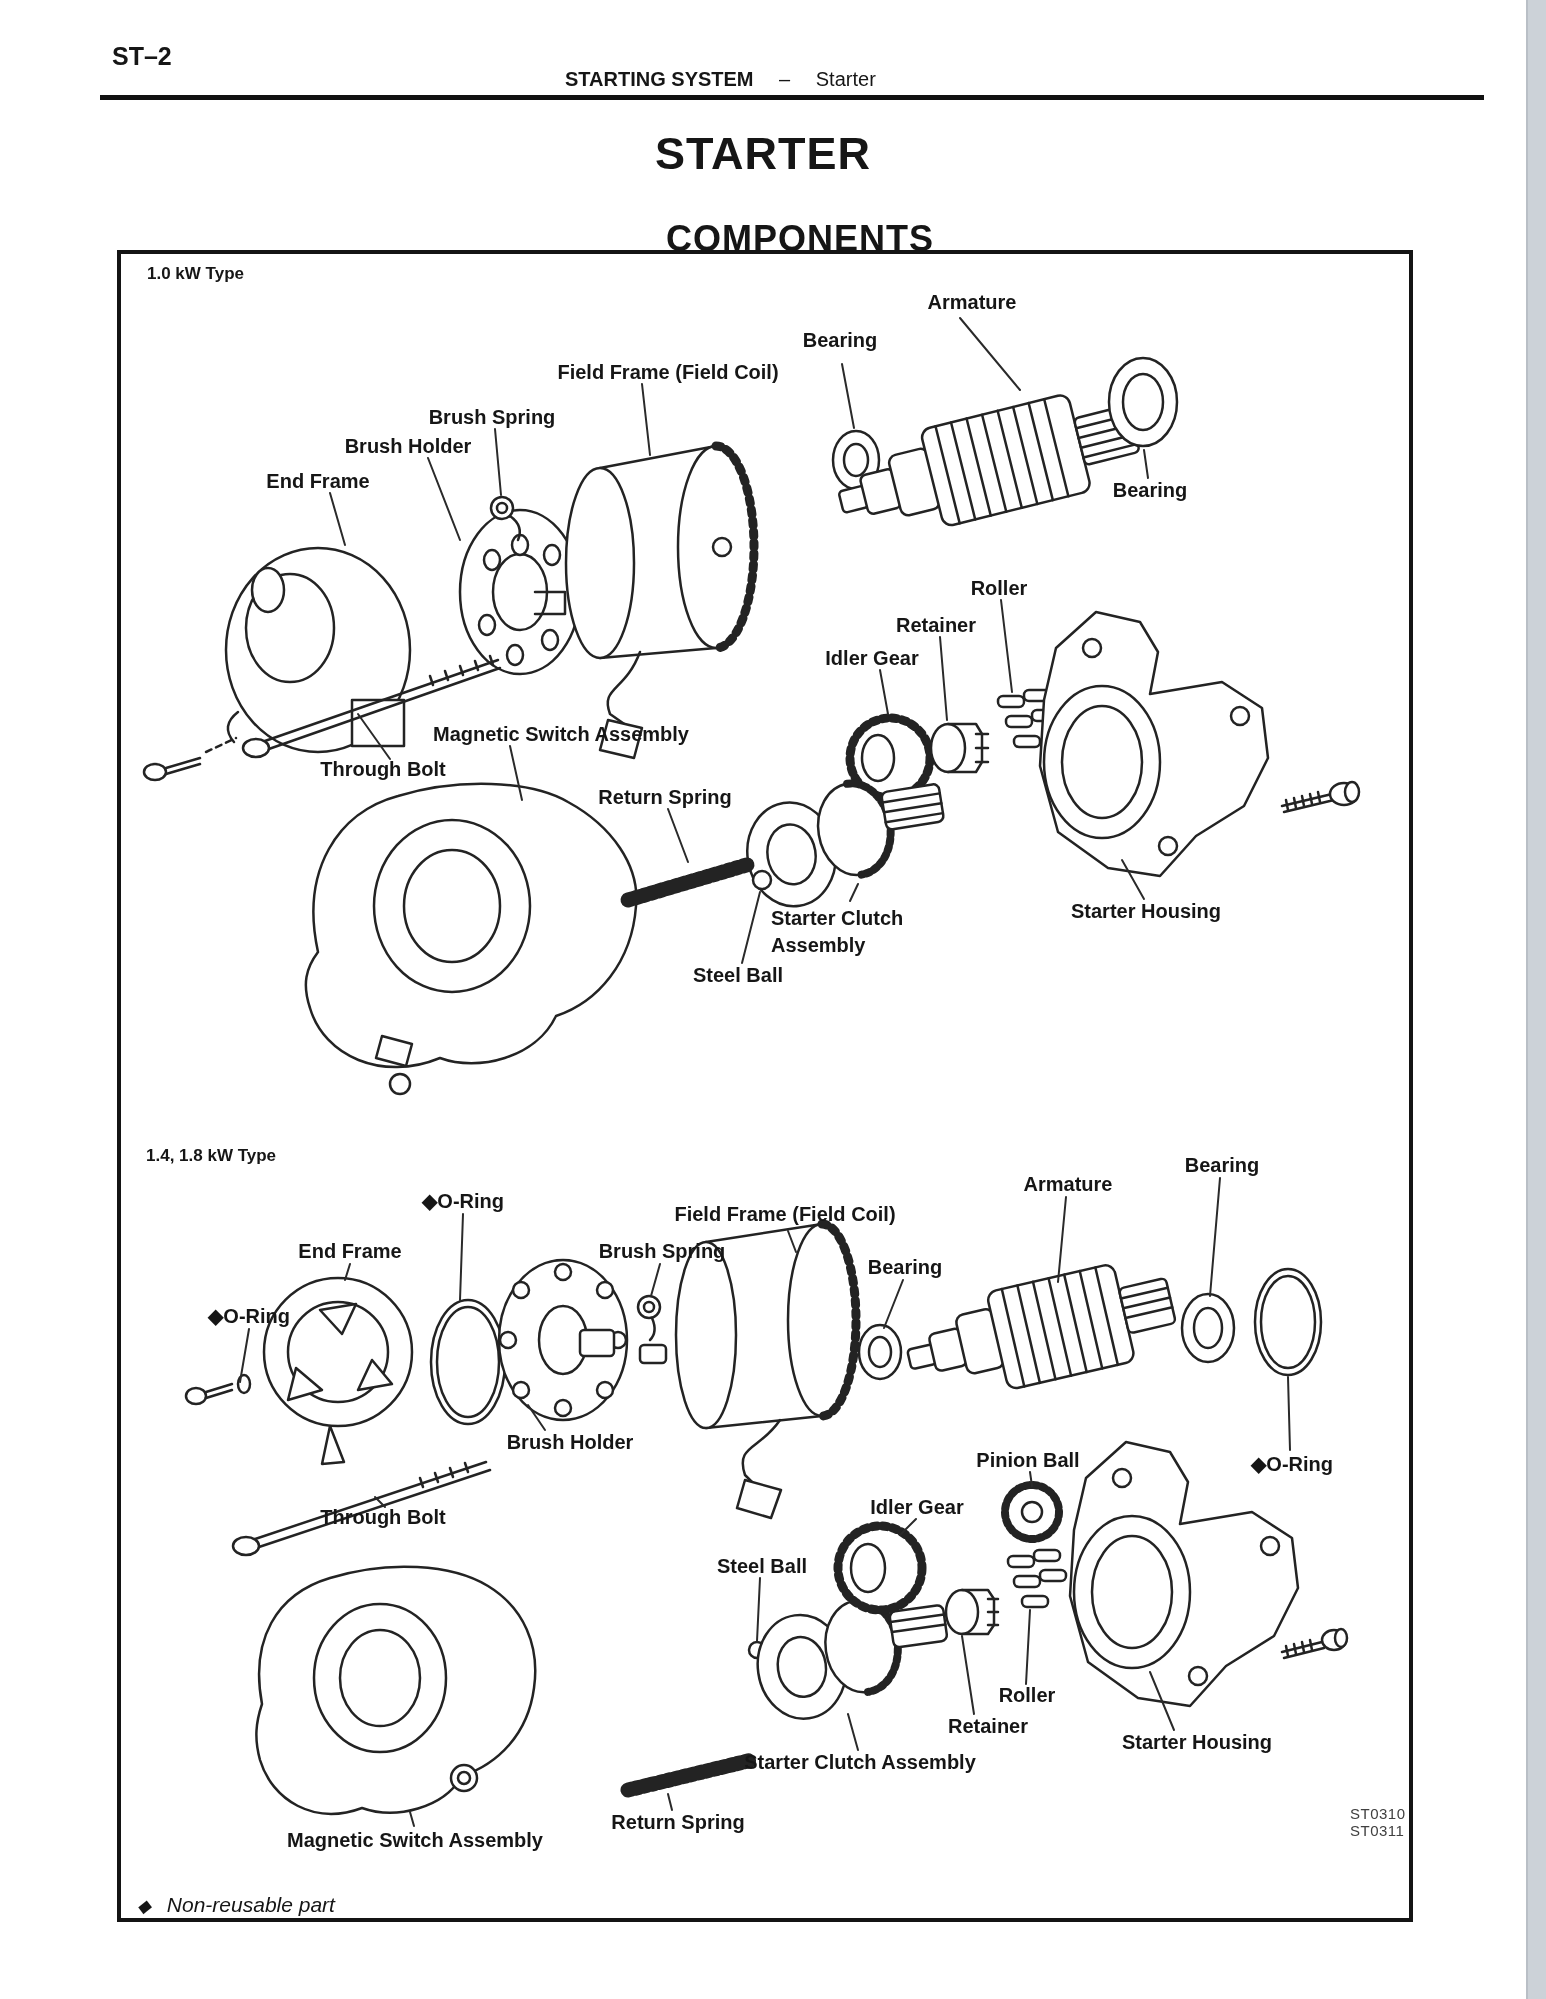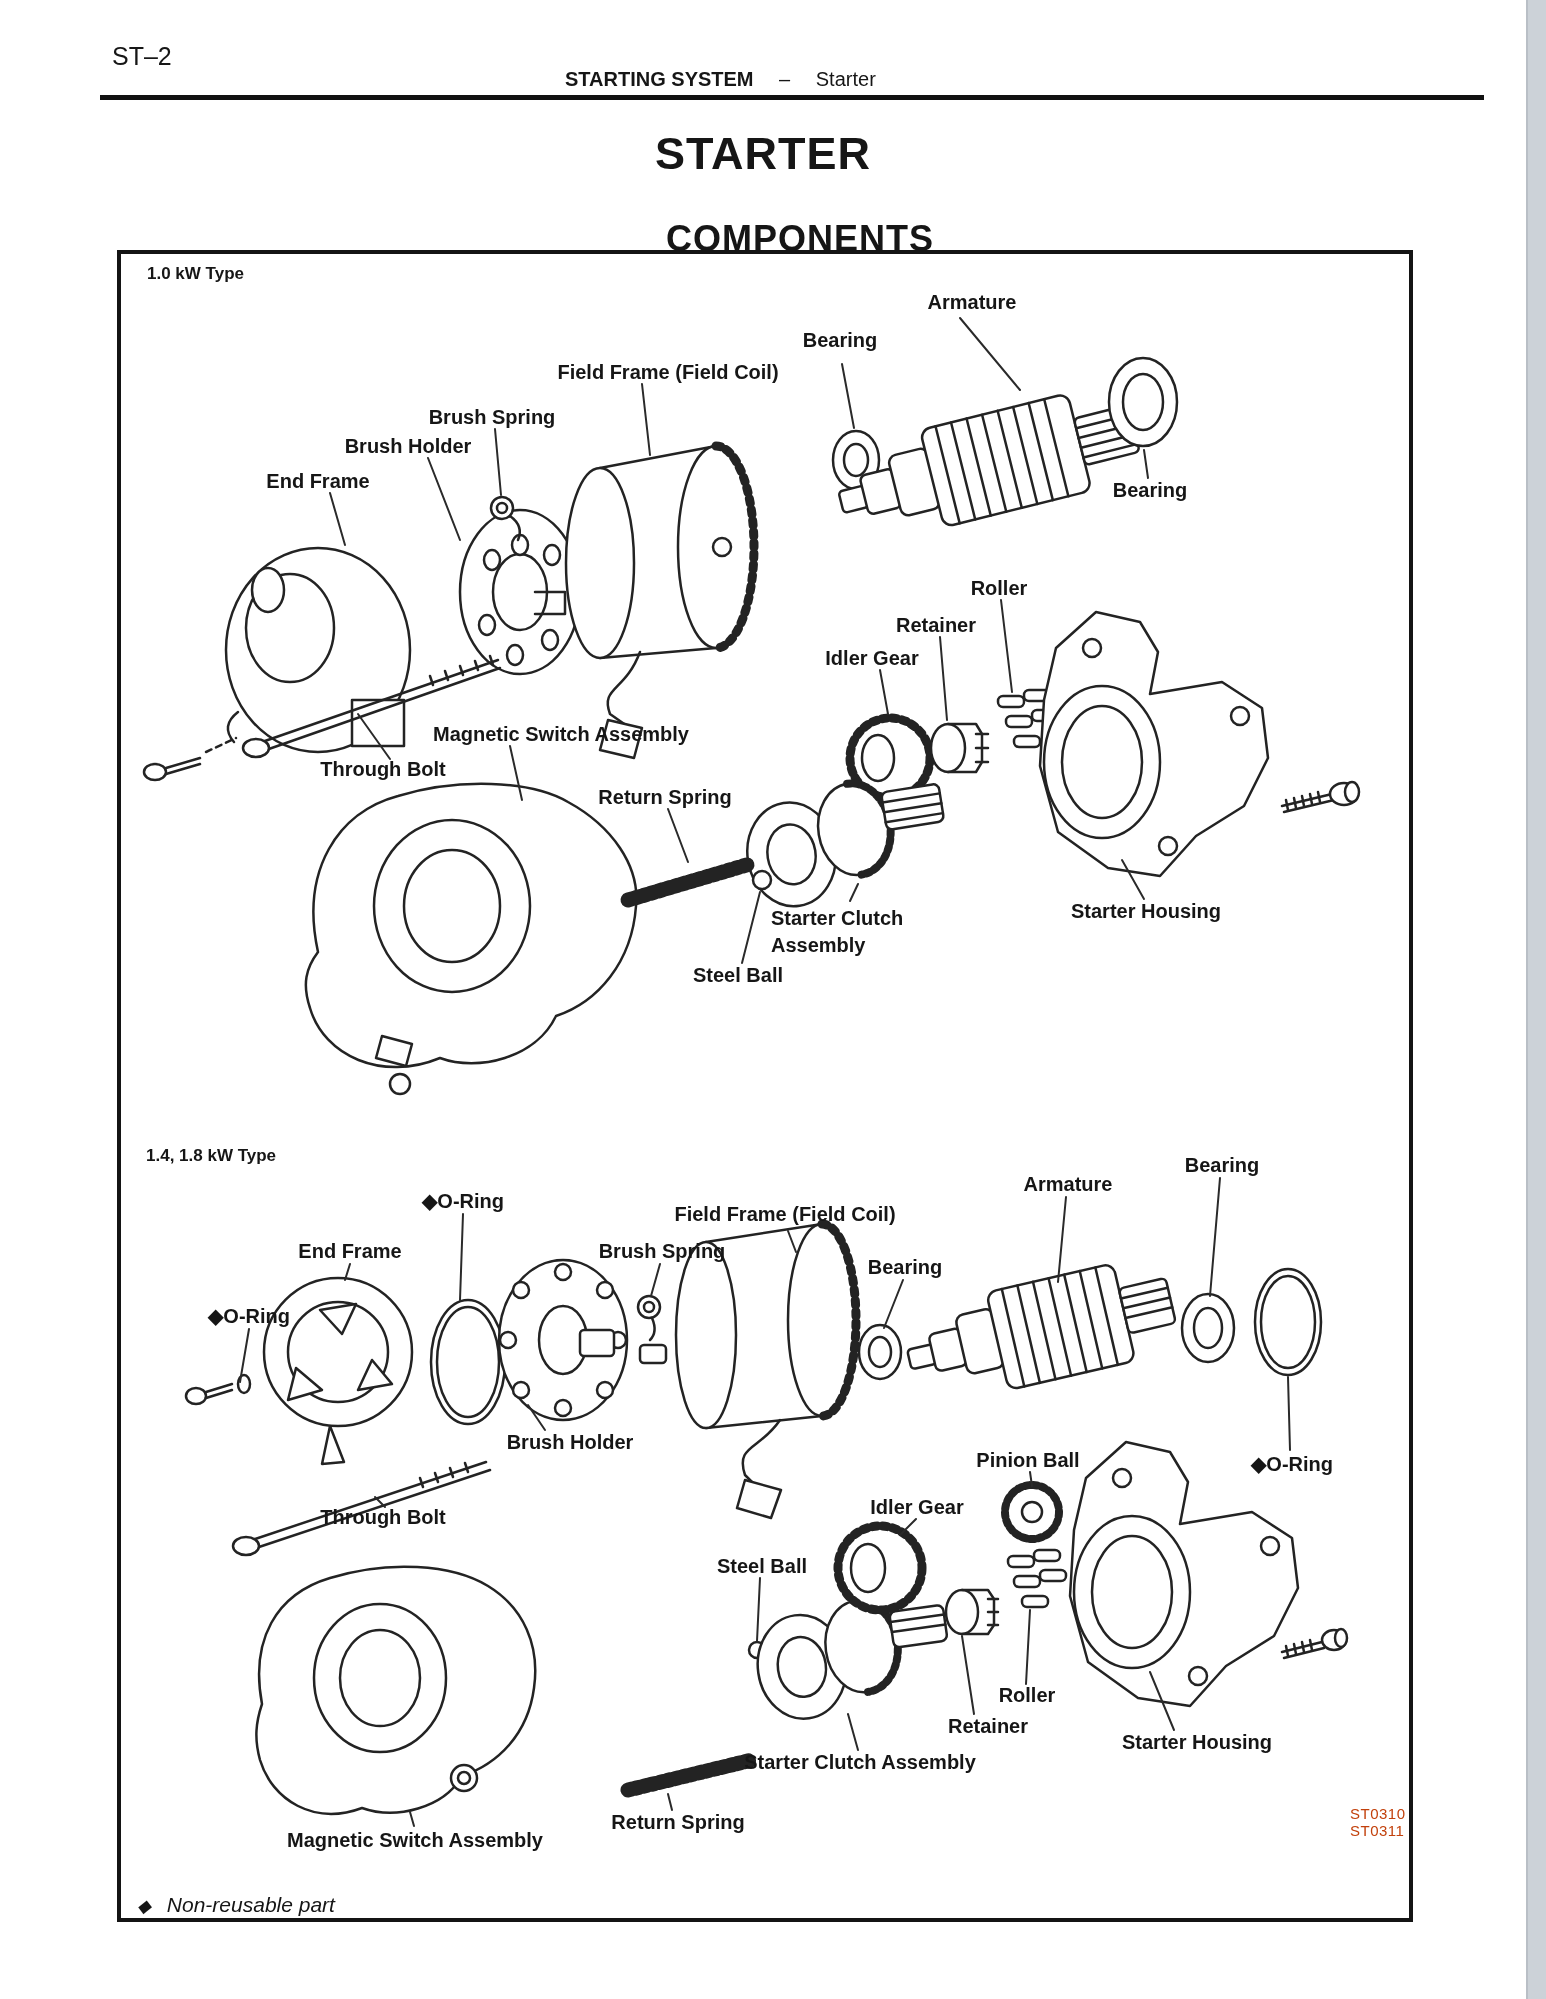"ST–2" .pageno { font-weight: 400 -> 700 }
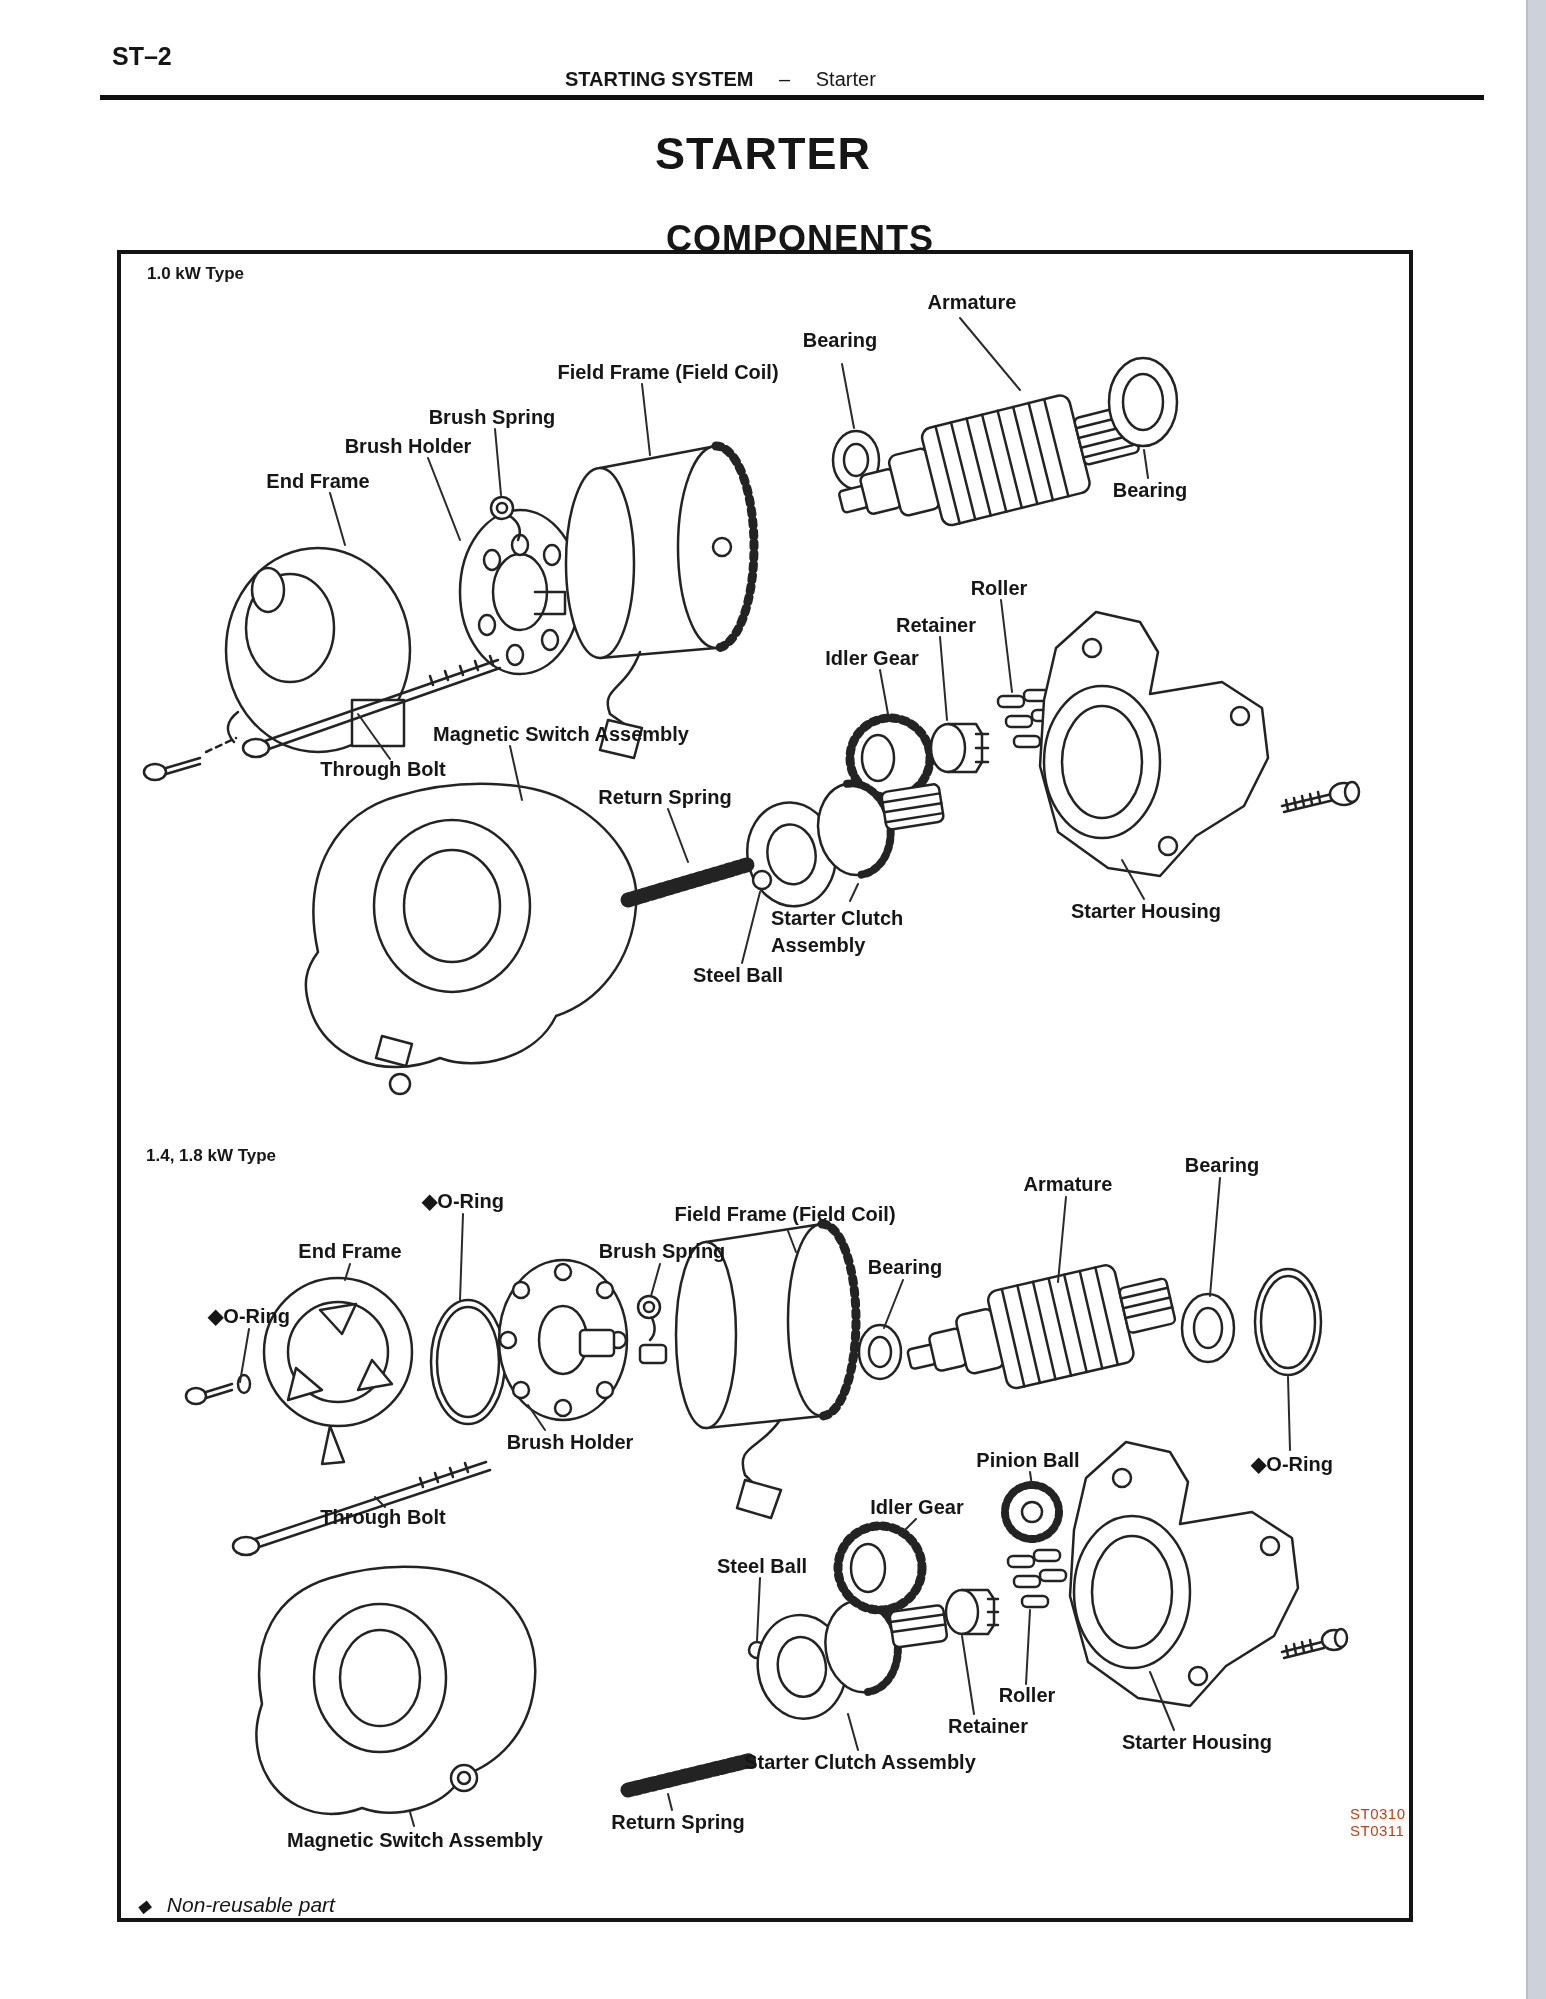"ST0310" .codes { color: #c2410c -> #404040 }
